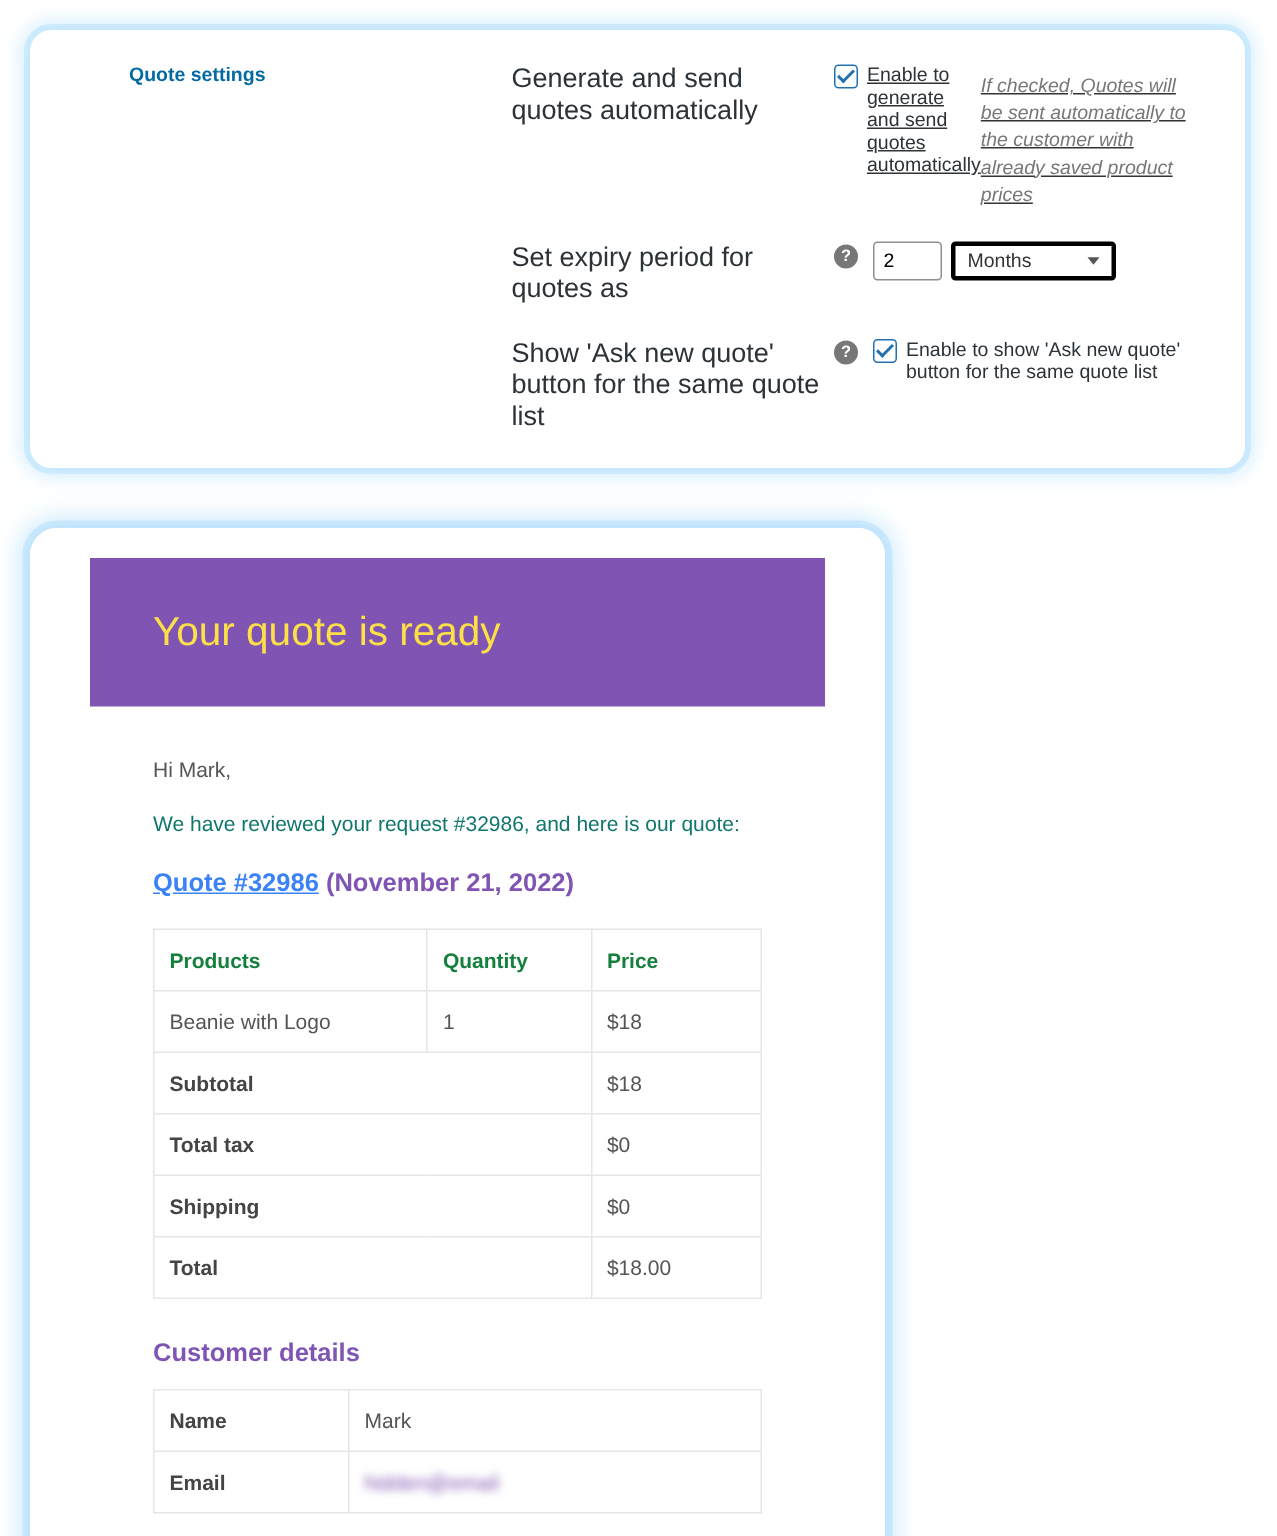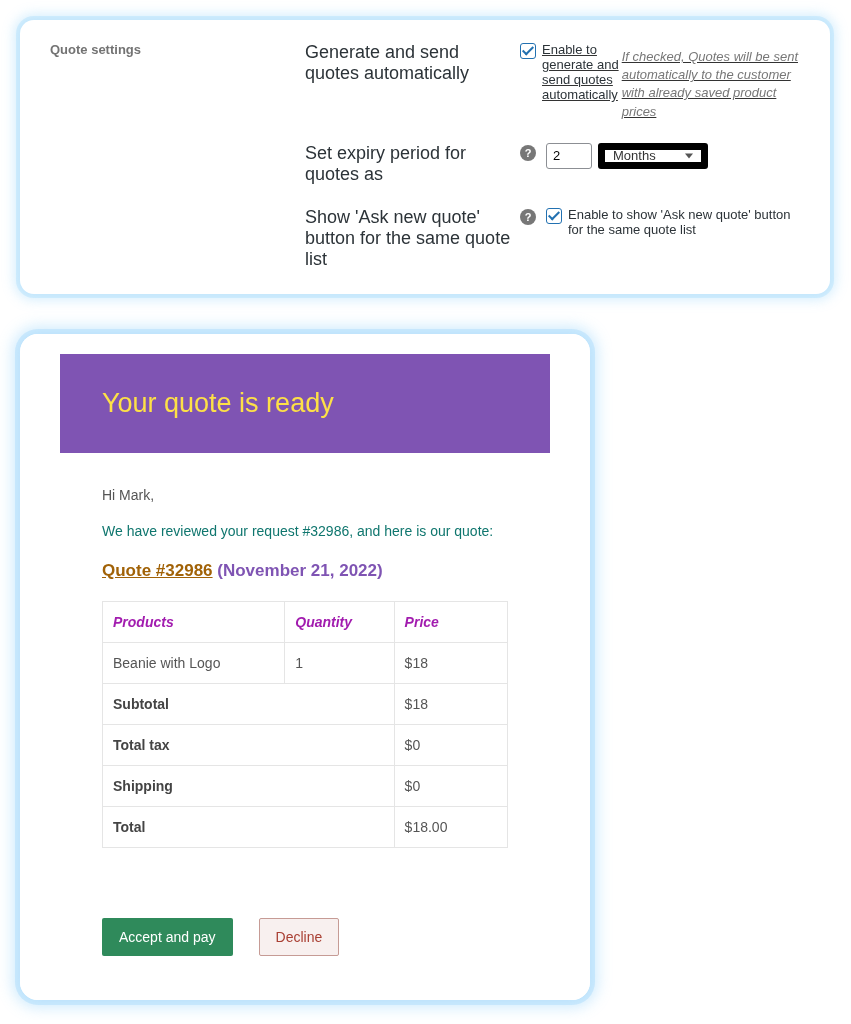"Quote settings" .settings-col-title { color: #737373 -> #0369a1; margin-left: none -> 36px }
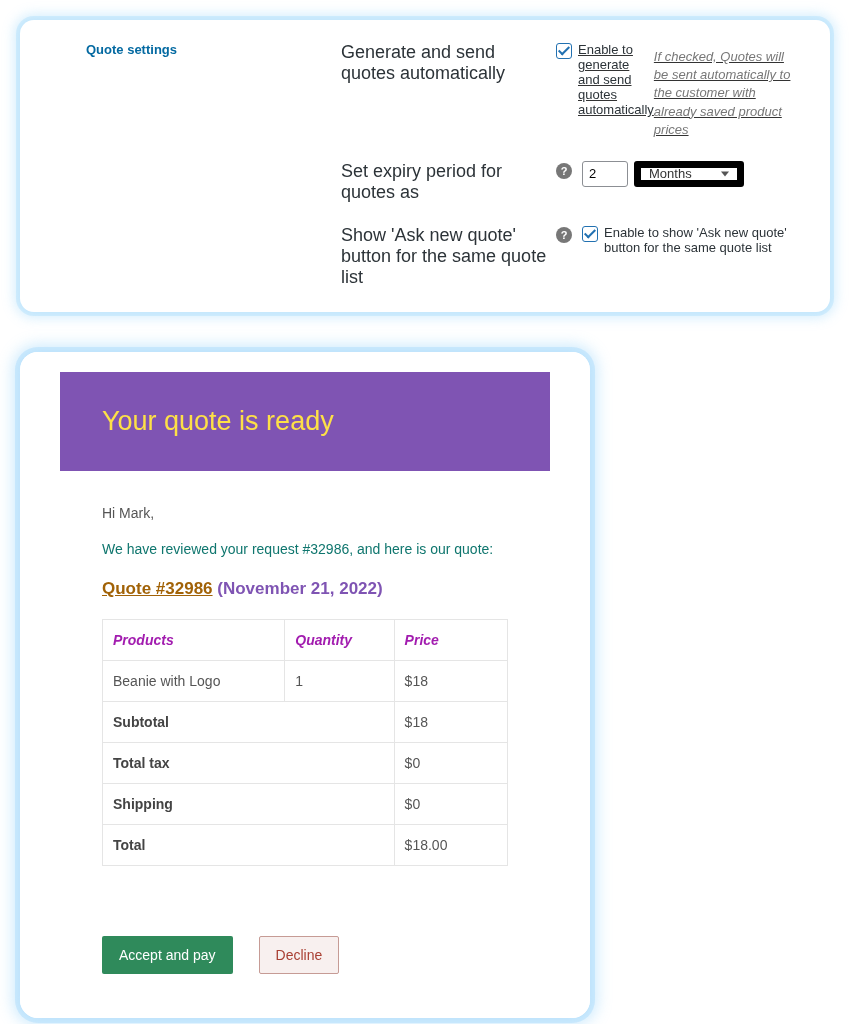"Months" .select { border: 7px solid #000000 -> 3px solid #000000 }
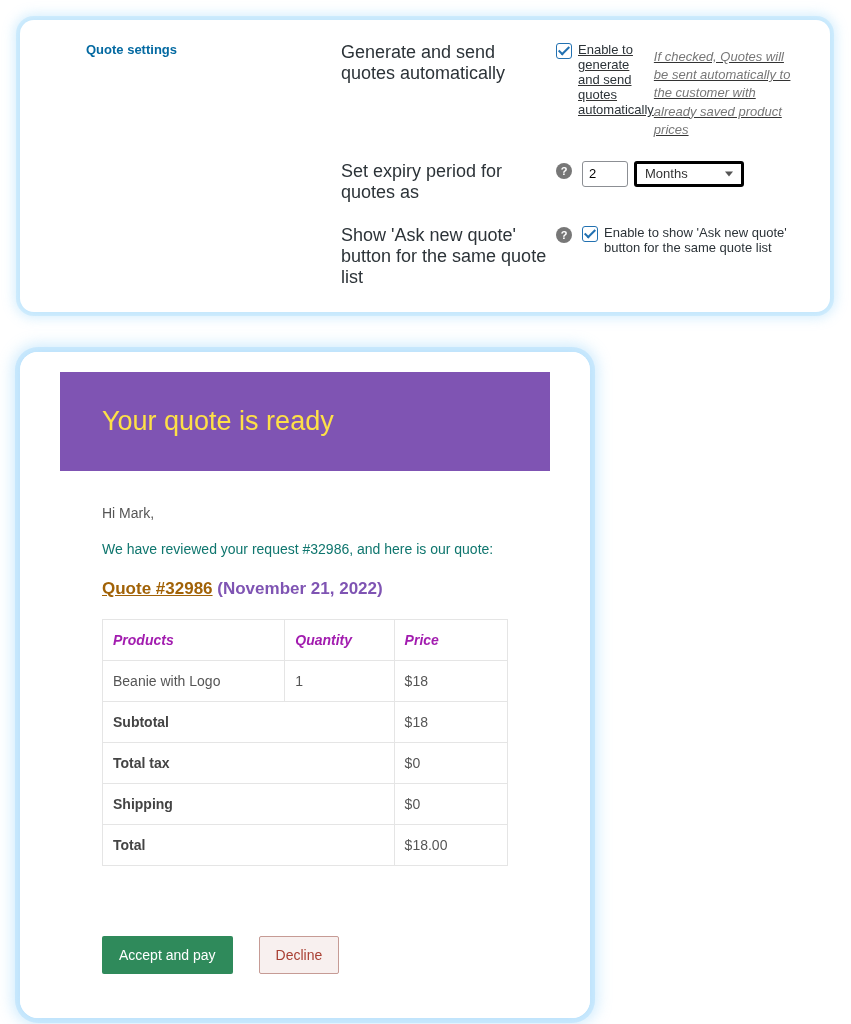"Quote #32986" .quote-link { color: #a16207 -> #3b82f6 }
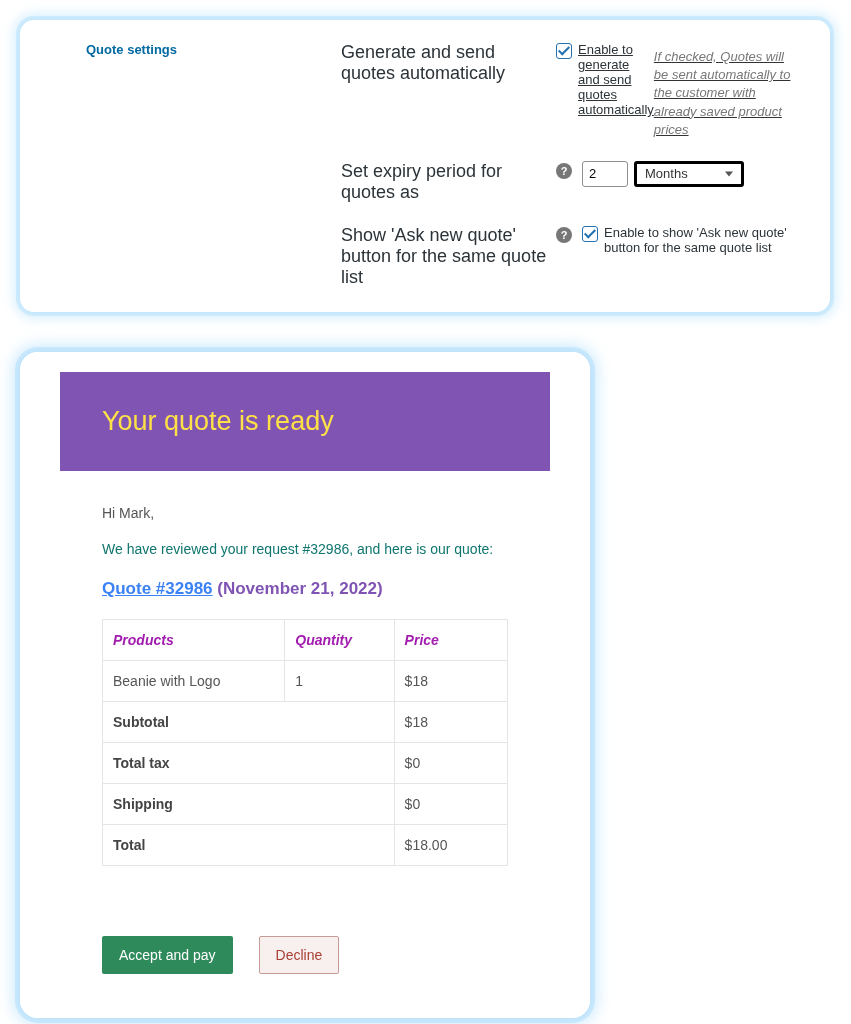"Products" table.qtable th { color: #a21caf -> #15803d; font-style: italic -> none }
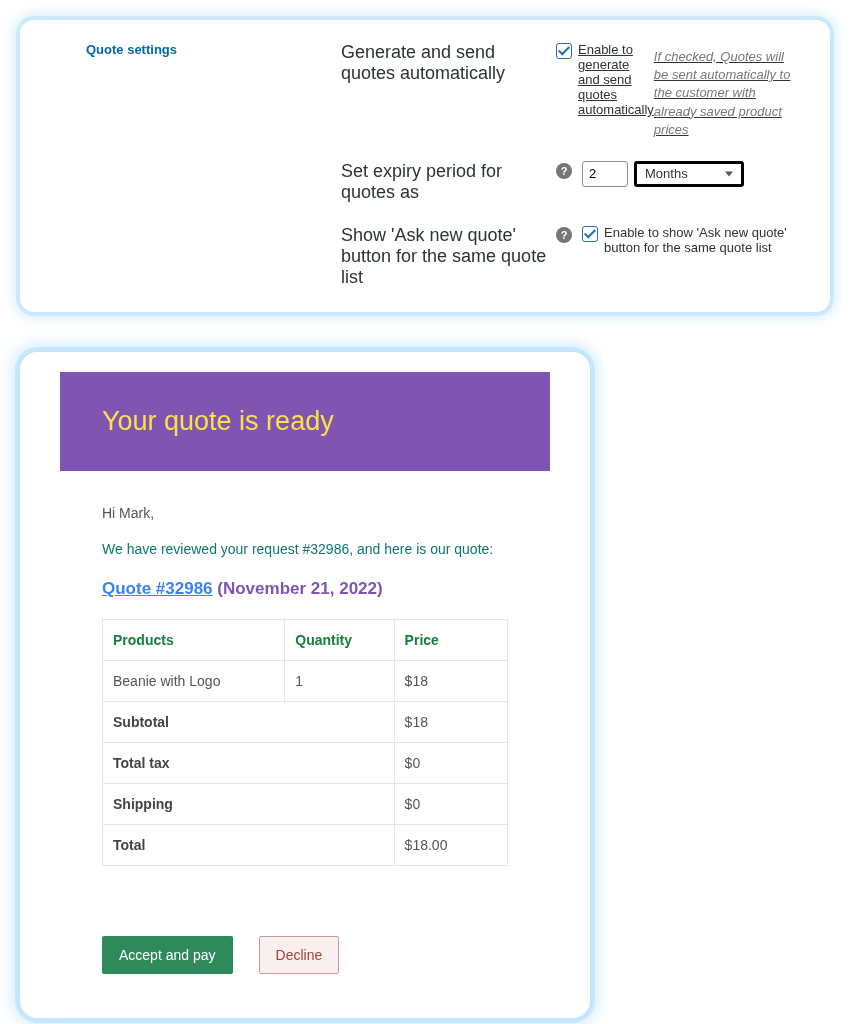"Customer details" div.cust-heading { html: none -> <div>Customer details</div> }
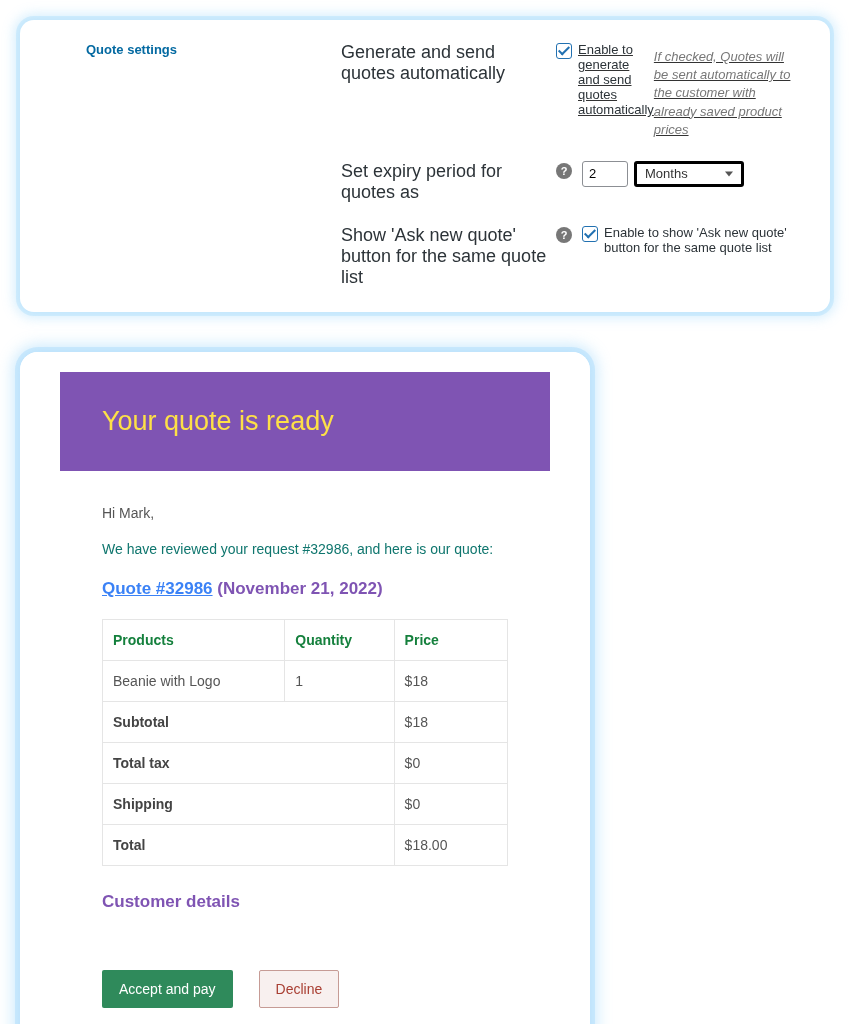"Name" tr { html: none -> <tr> <th>Name</th> <td>Mark</td> </tr> }
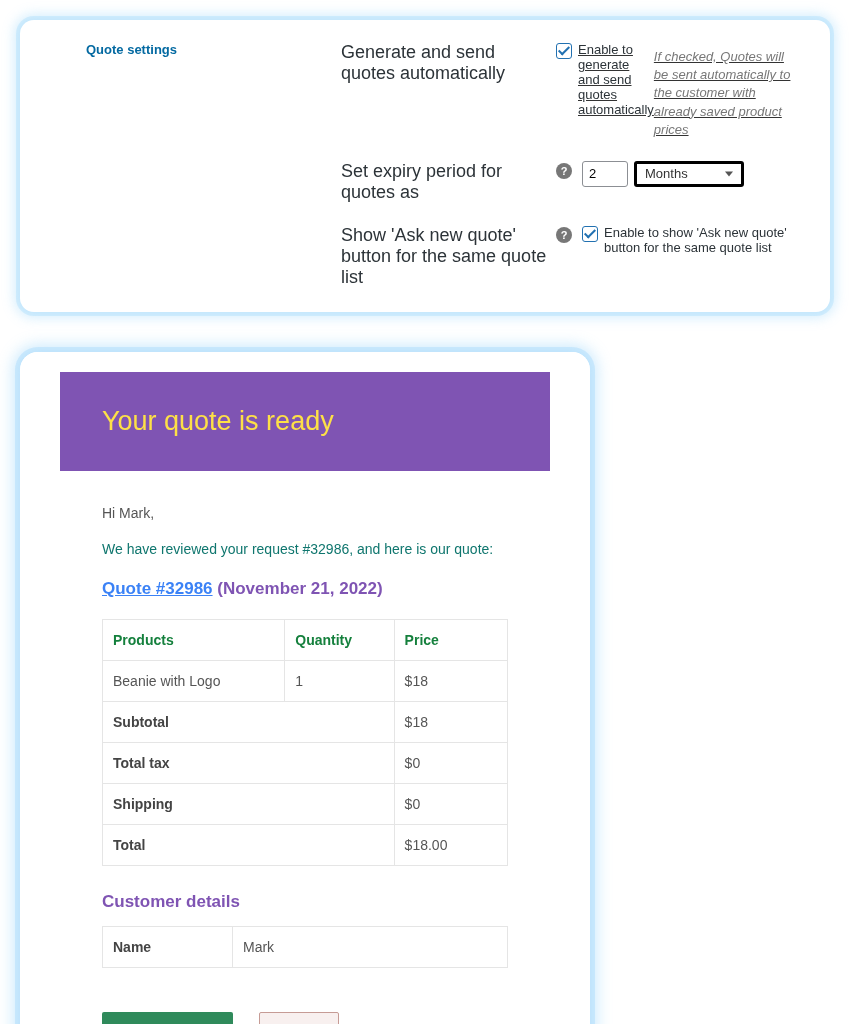"Email" tr { html: none -> <tr> <th>Email</th> <td><span>hidden@email</span></td> </tr> }
